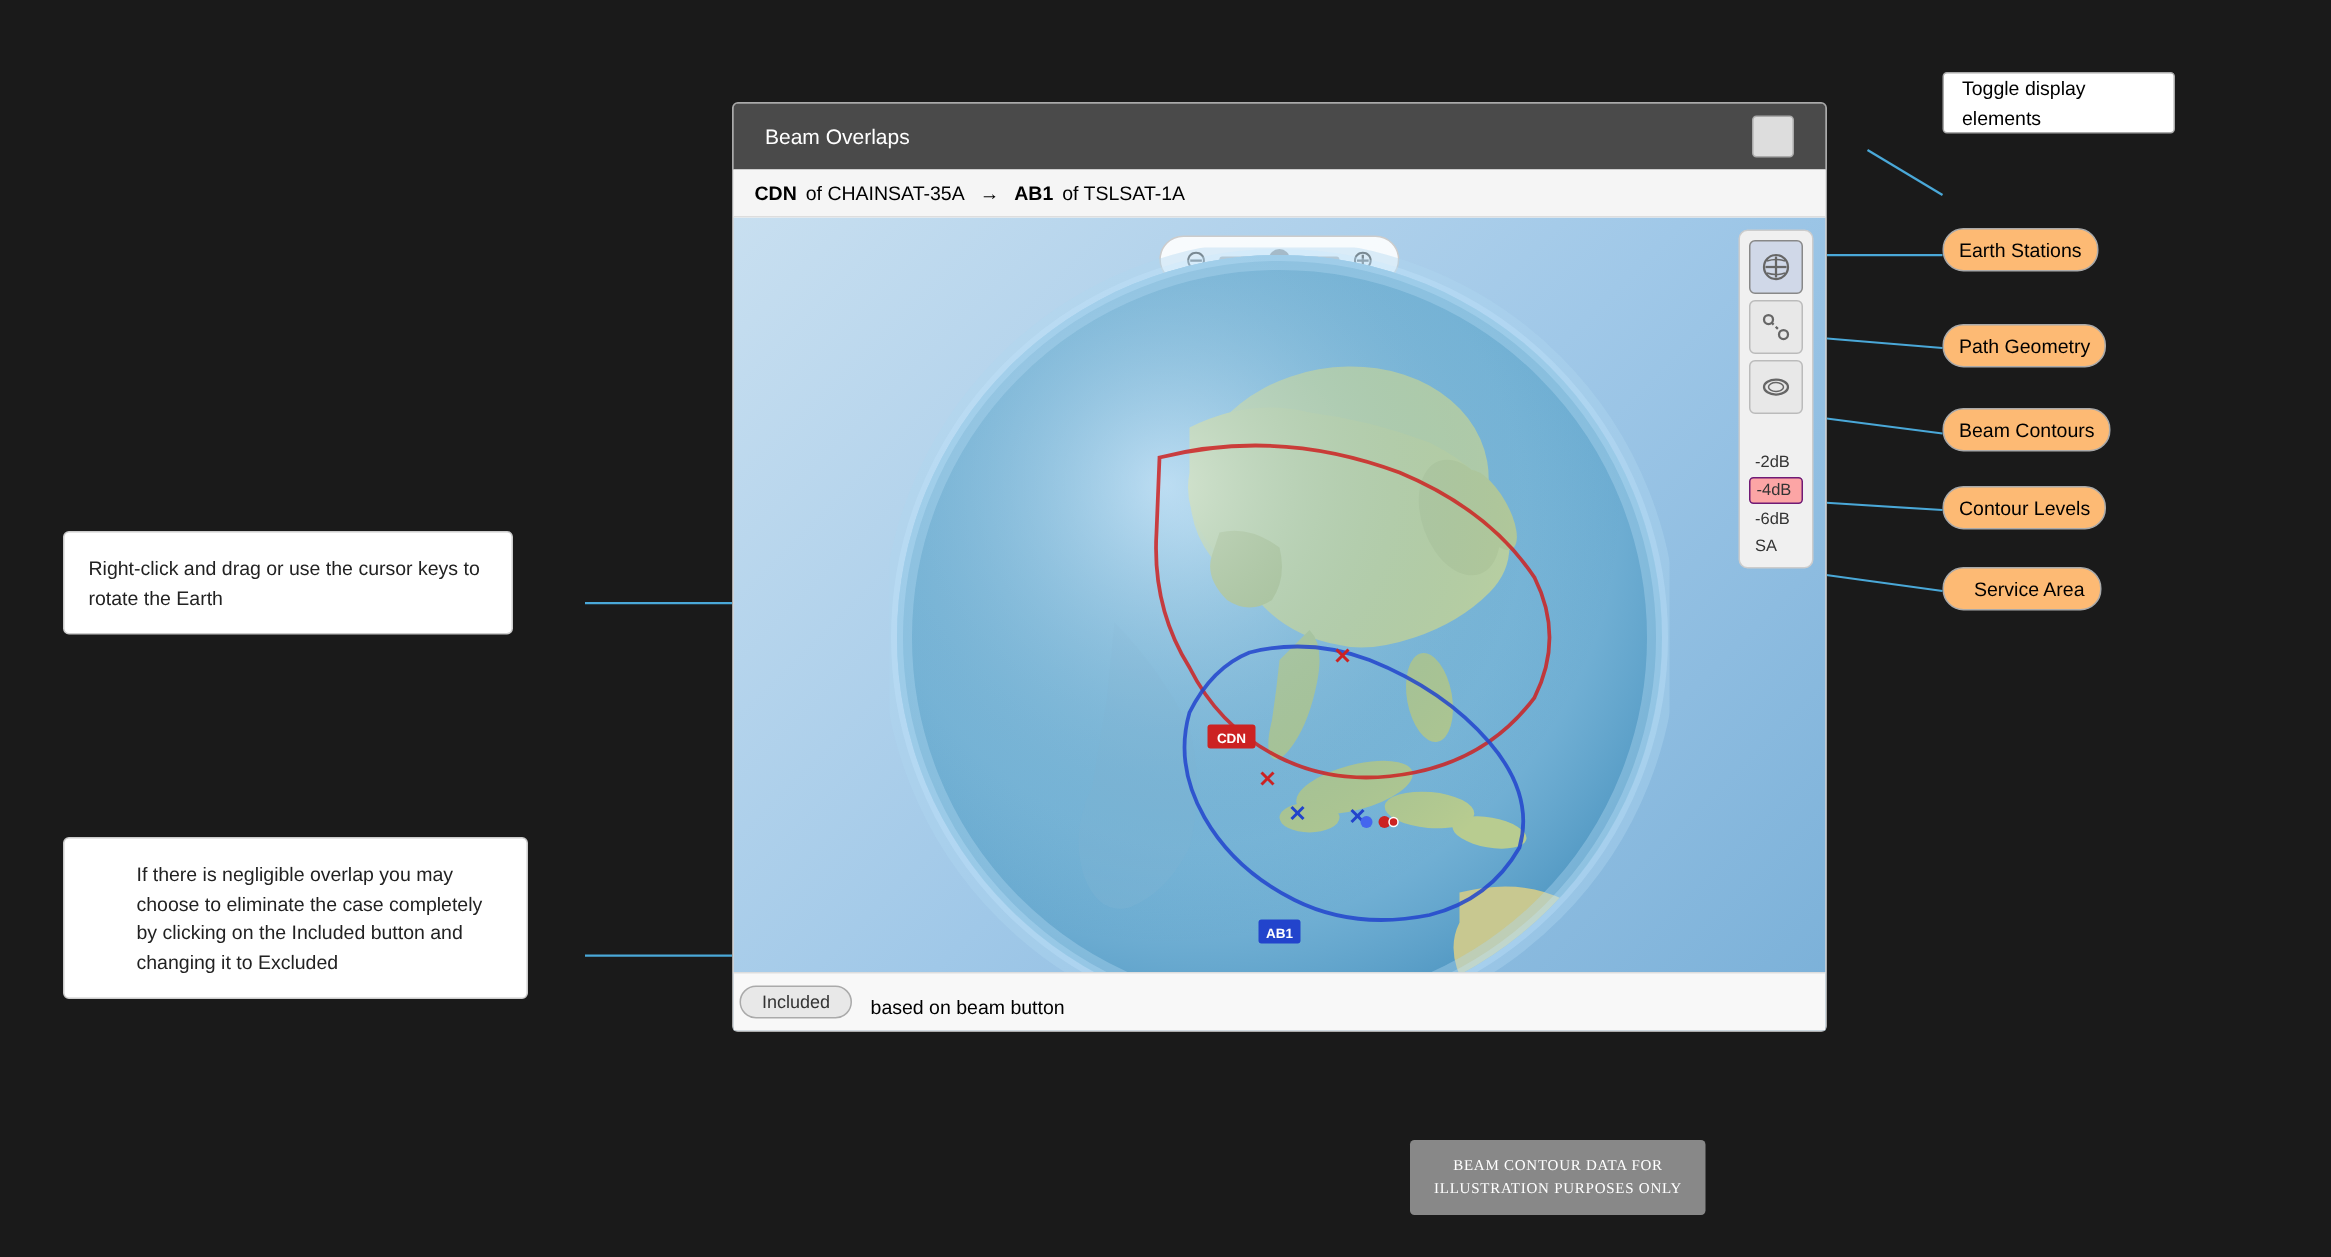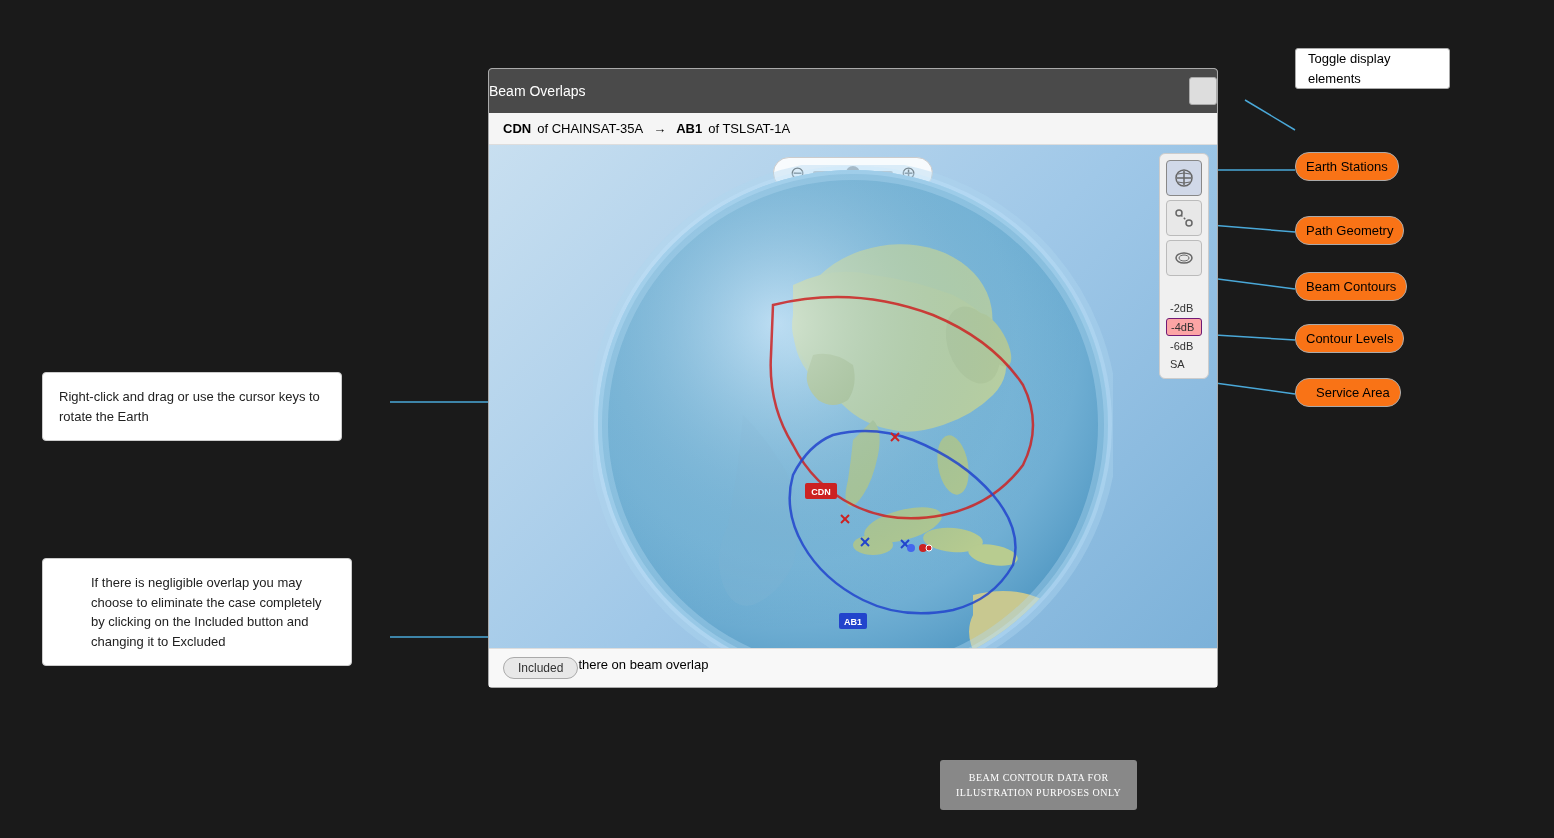"Beam Overlaps" .panel-titlebar { padding: 8px 0 -> 8px 21px }
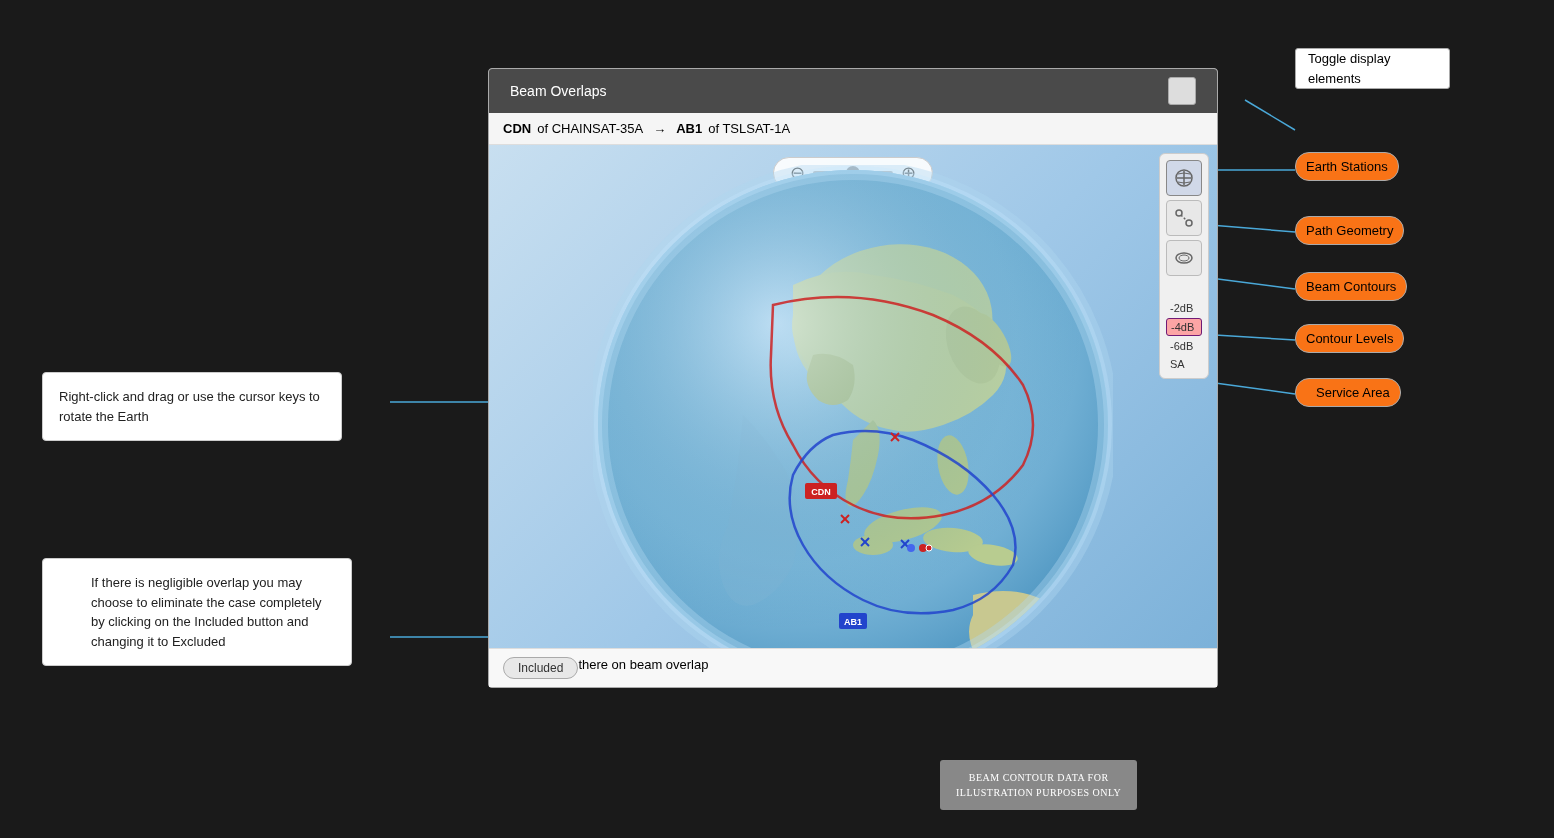"Earth Stations" .right-label { background: #f97316 -> #fdba74 }
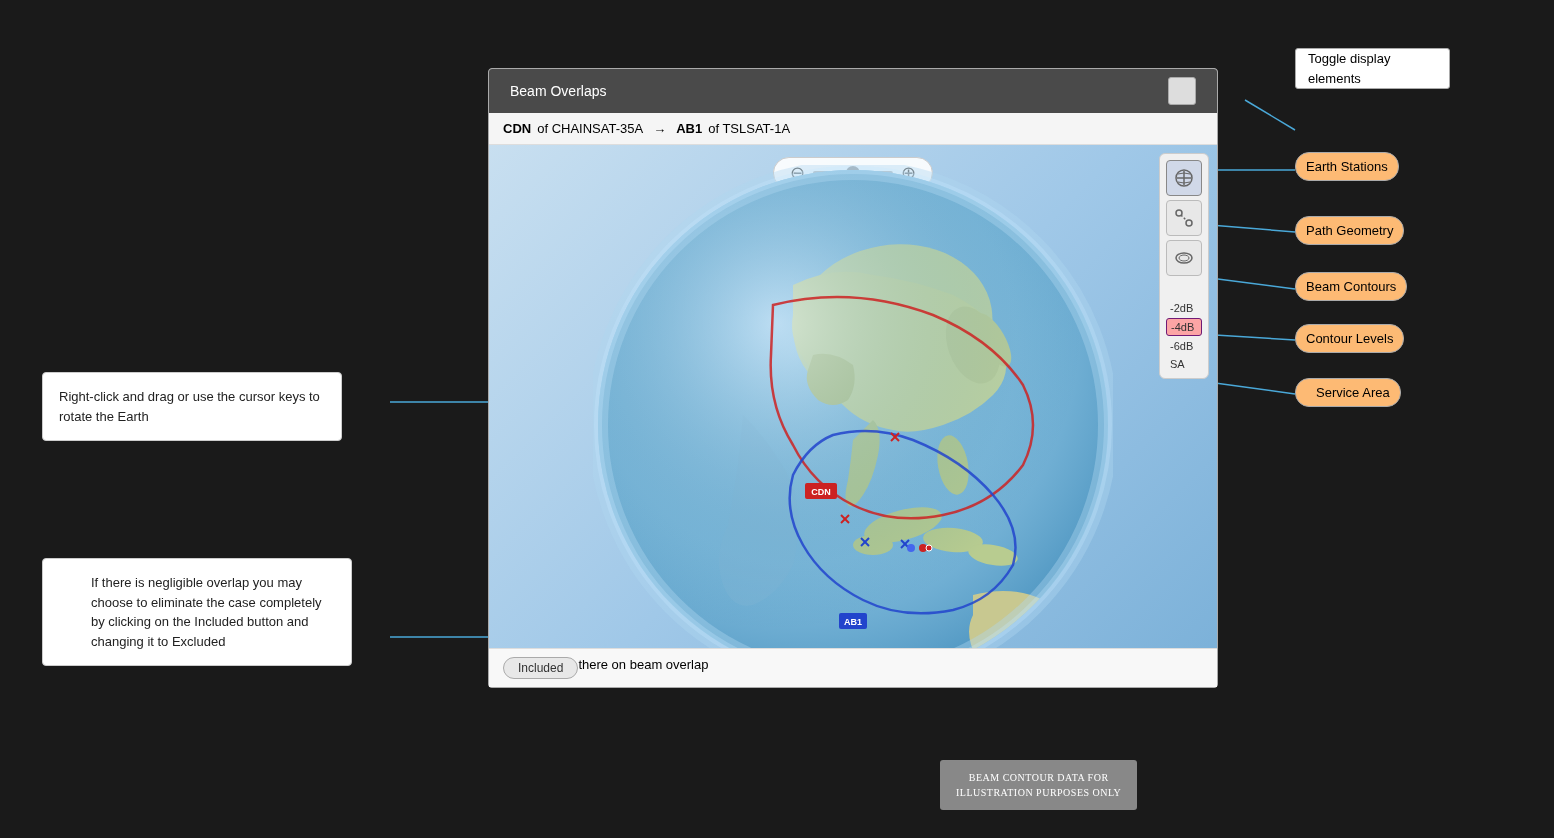"Right-click and drag or use" div.annotation-box { margin-top: 18px -> none }
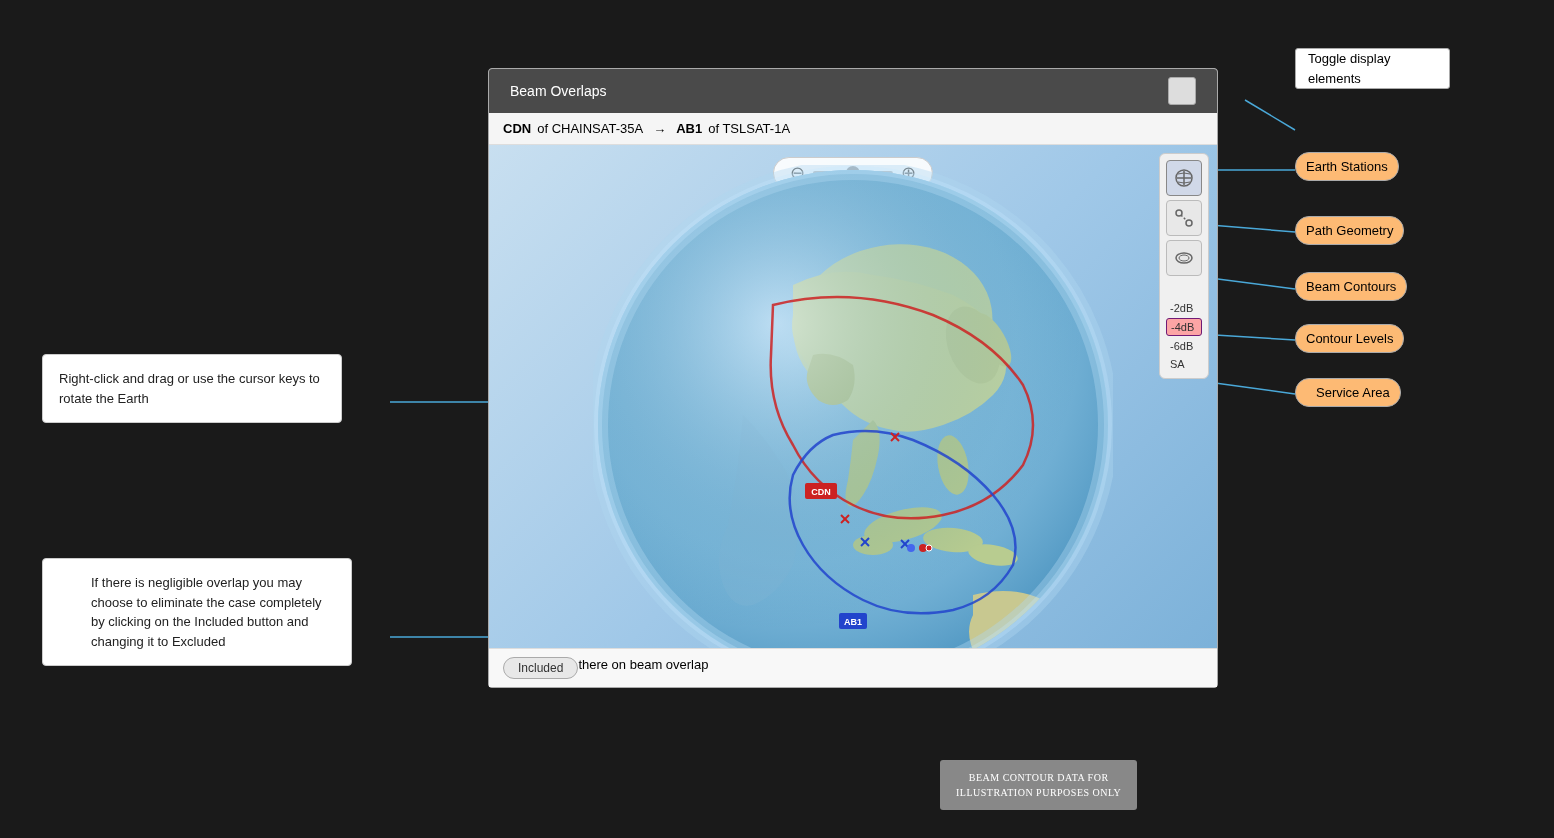"Included" .status-bar { align-items: flex-start -> flex-end; gap: none -> 12px; padding: 8px 14px -> 8px 4px }
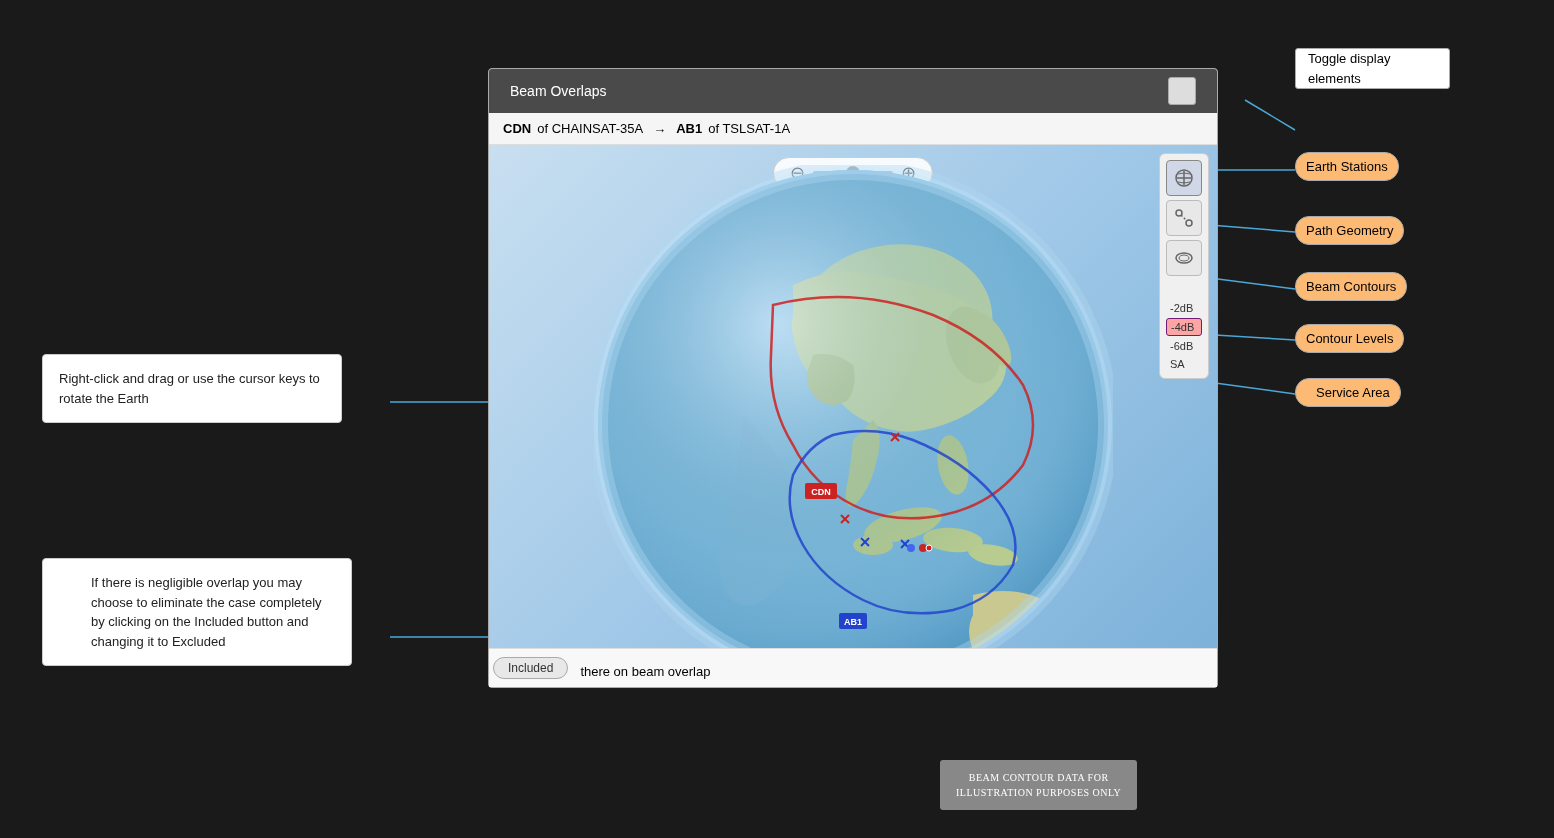"there on beam overlap" span { text: there on beam overlap -> based on beam button }
